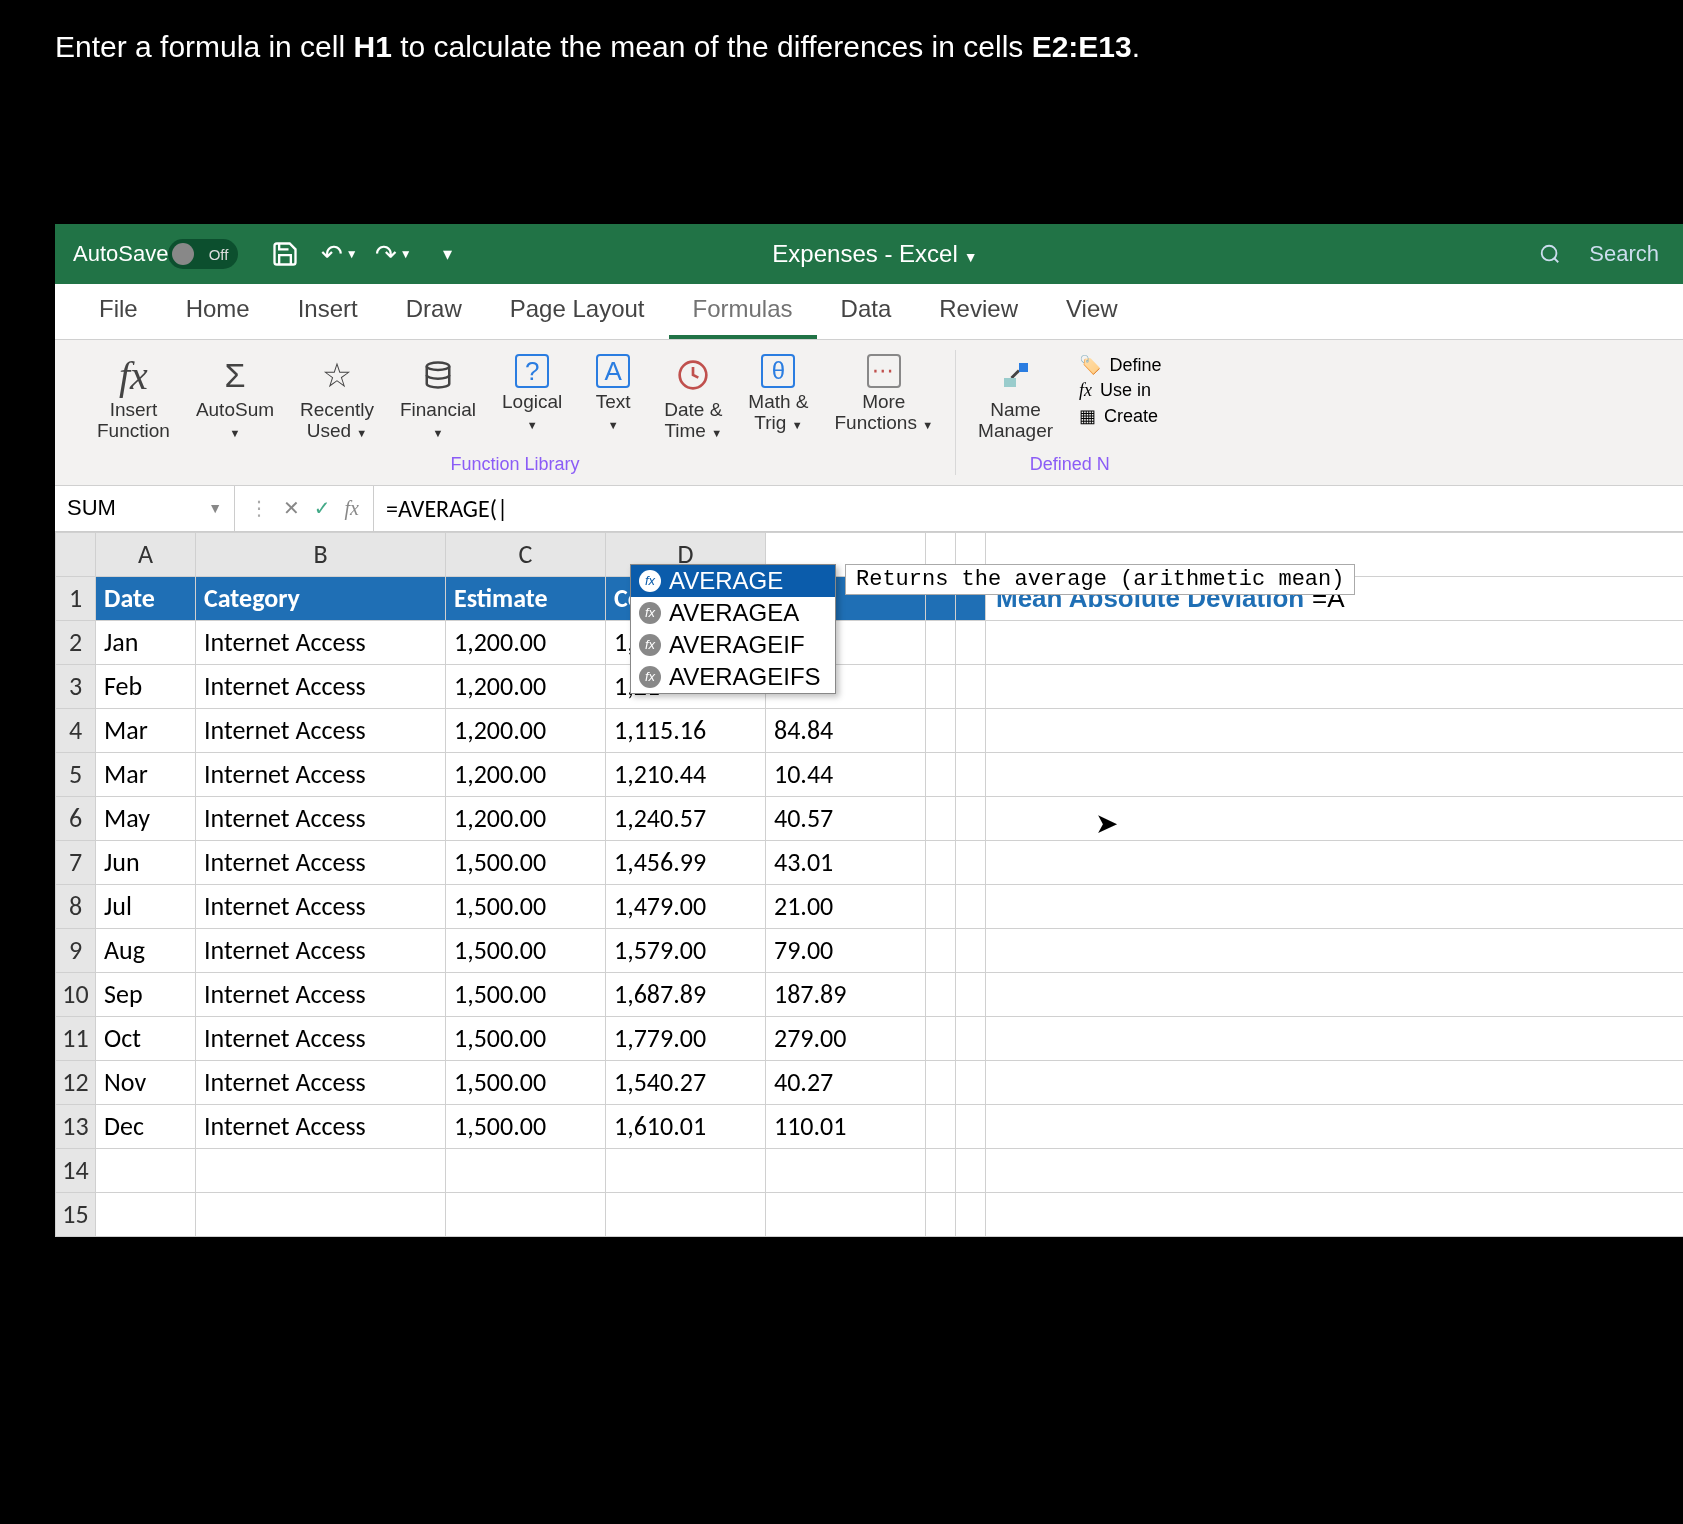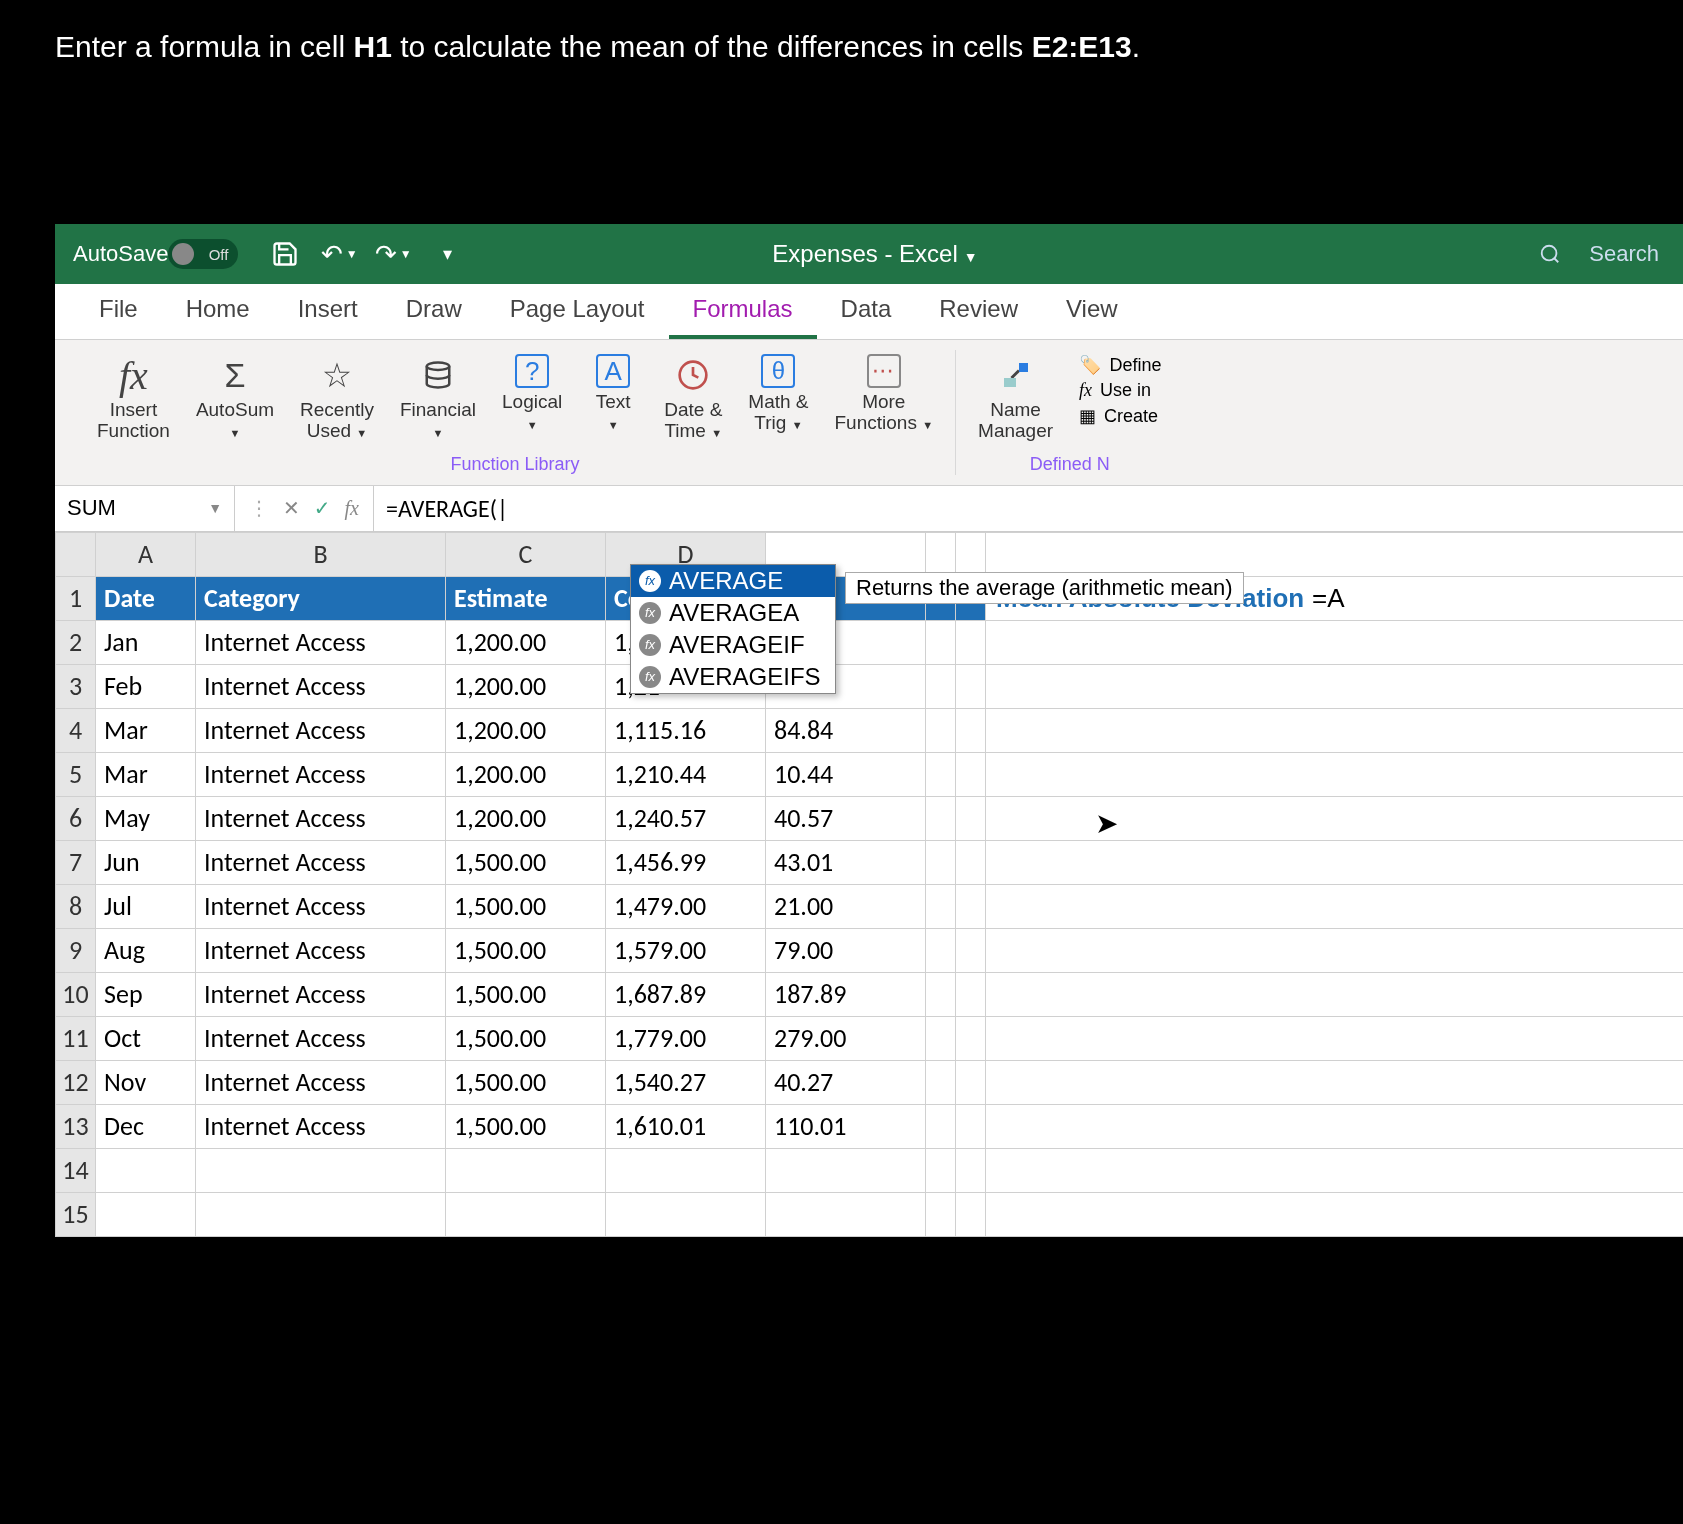"Formulas" .tab.active { color: #a21caf -> #737373 }
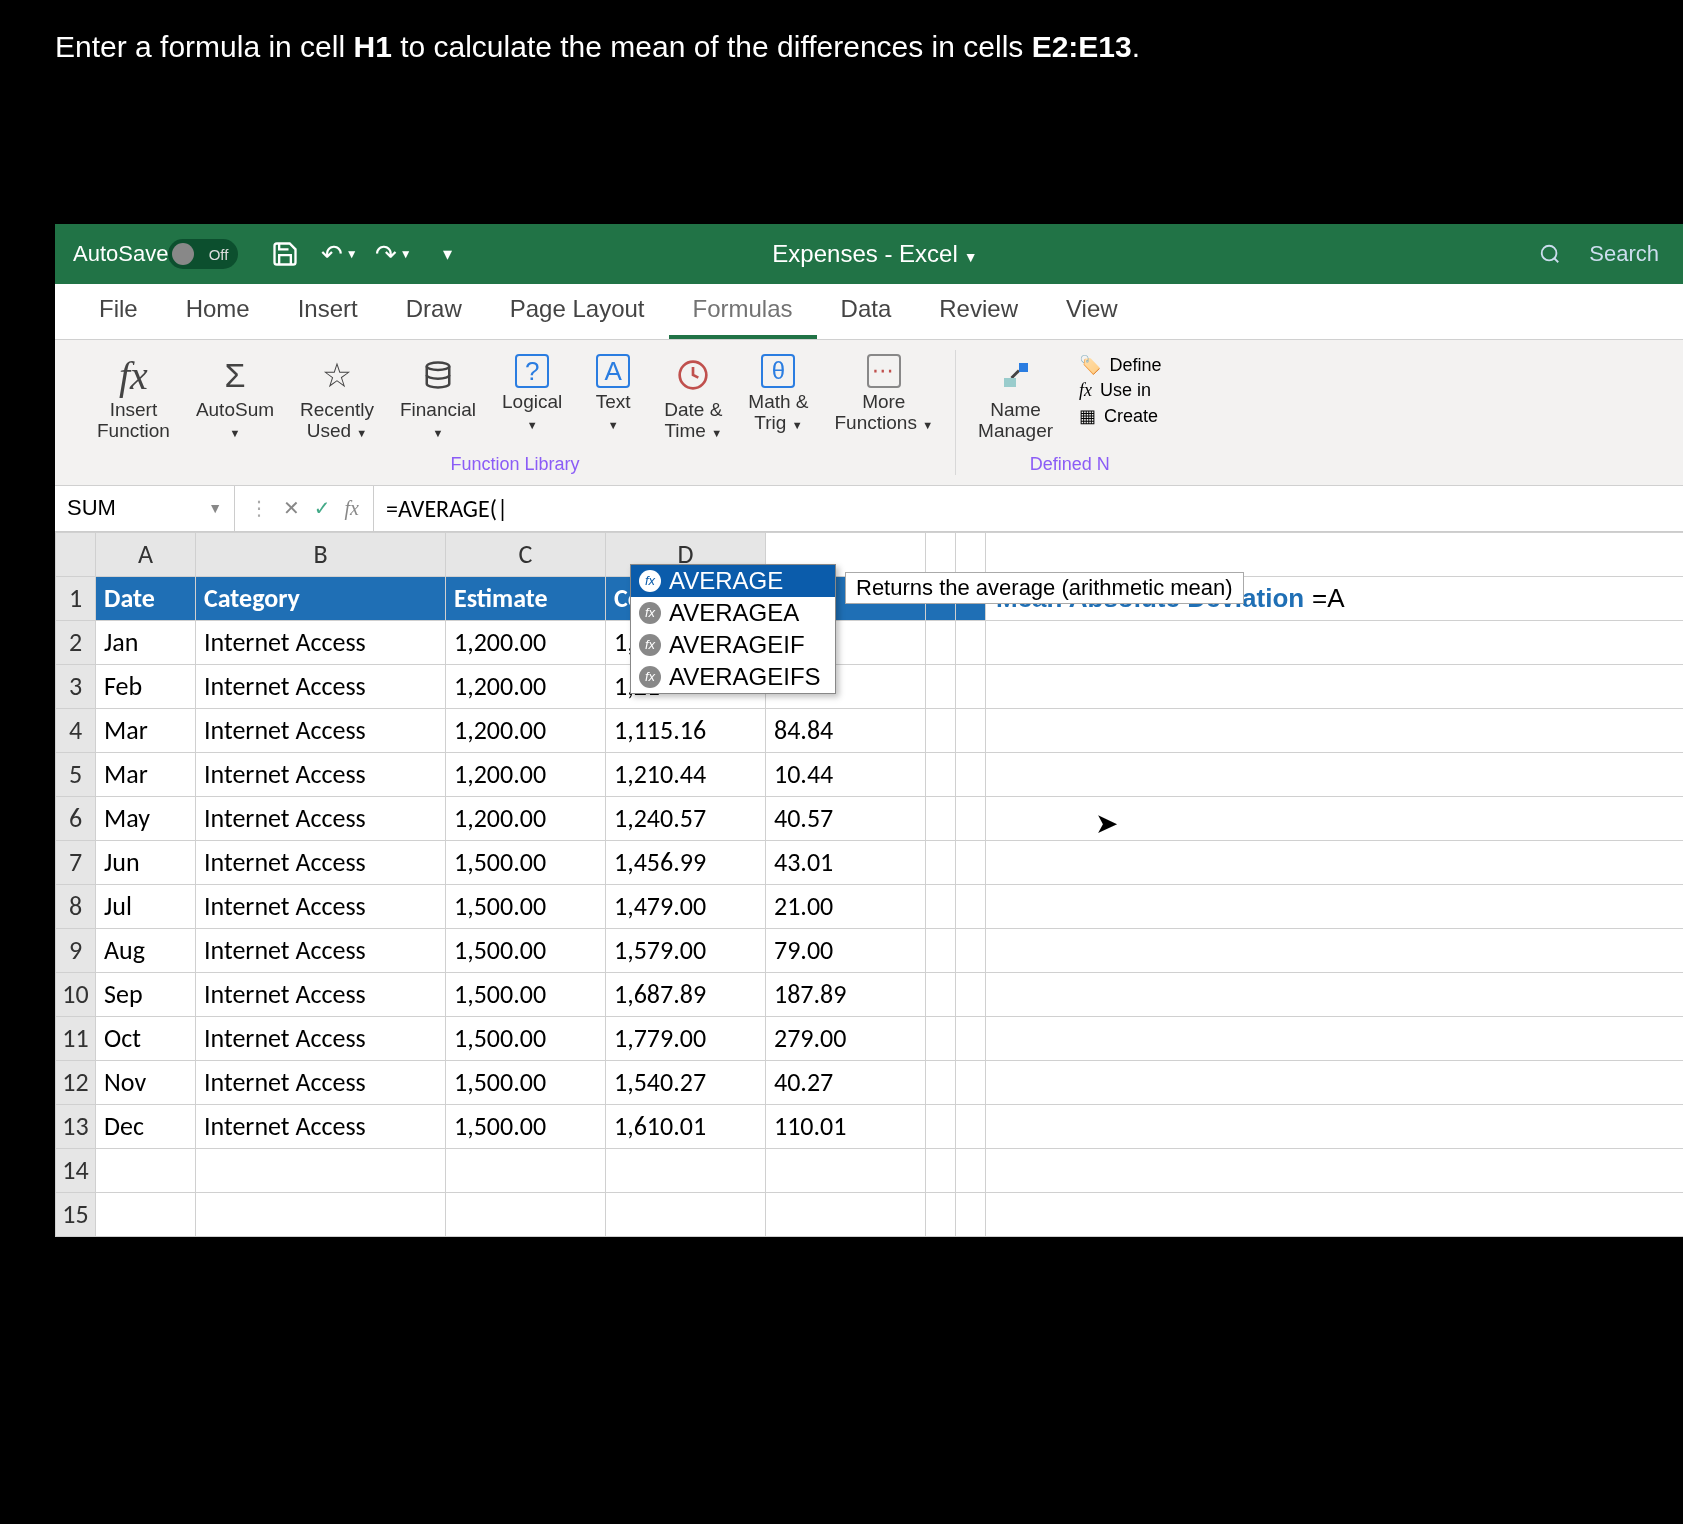"Returns the average (arithmetic mean)" .ac-desc { font-family: Liberation Sans, sans-serif -> Liberation Mono, monospace; top: 40px -> 32px }
